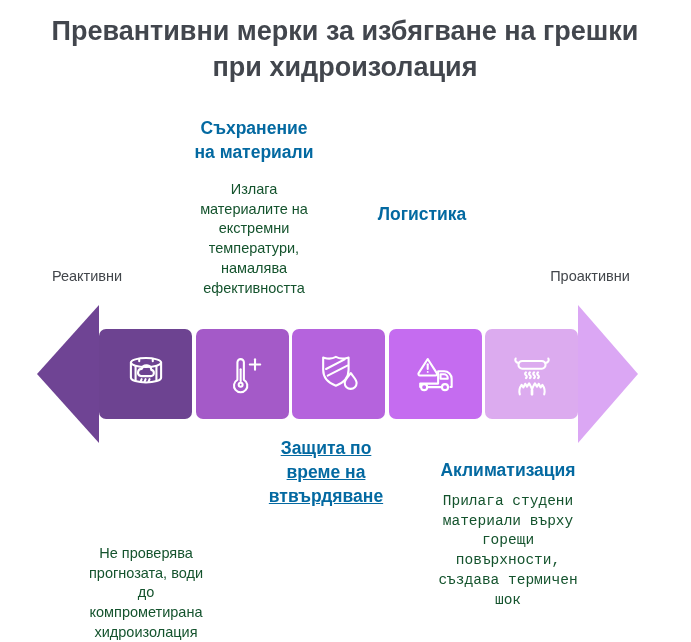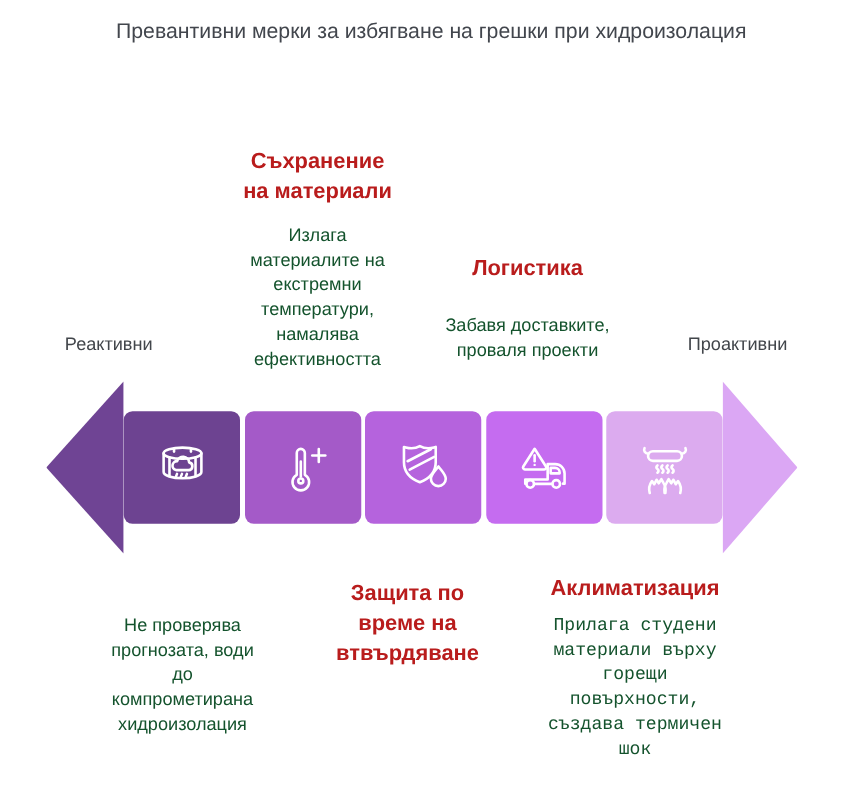"Превантивни мерки за избягване на" .title { font-size: 17px -> 27px; font-weight: normal -> bold }
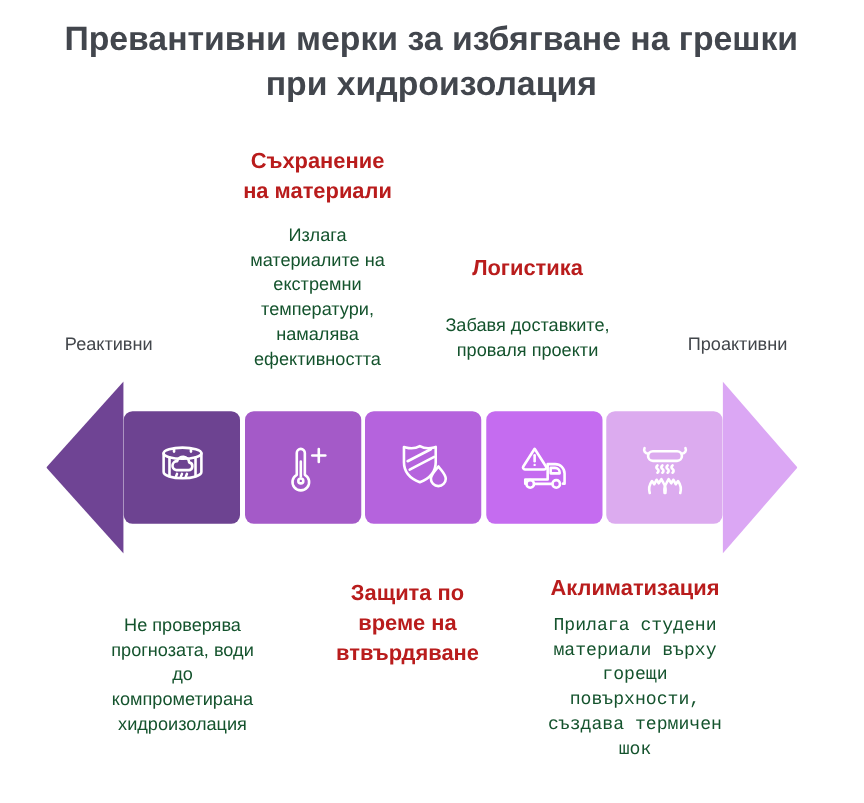"Съхранение" .step-heading { color: #b91c1c -> #0369a1 }
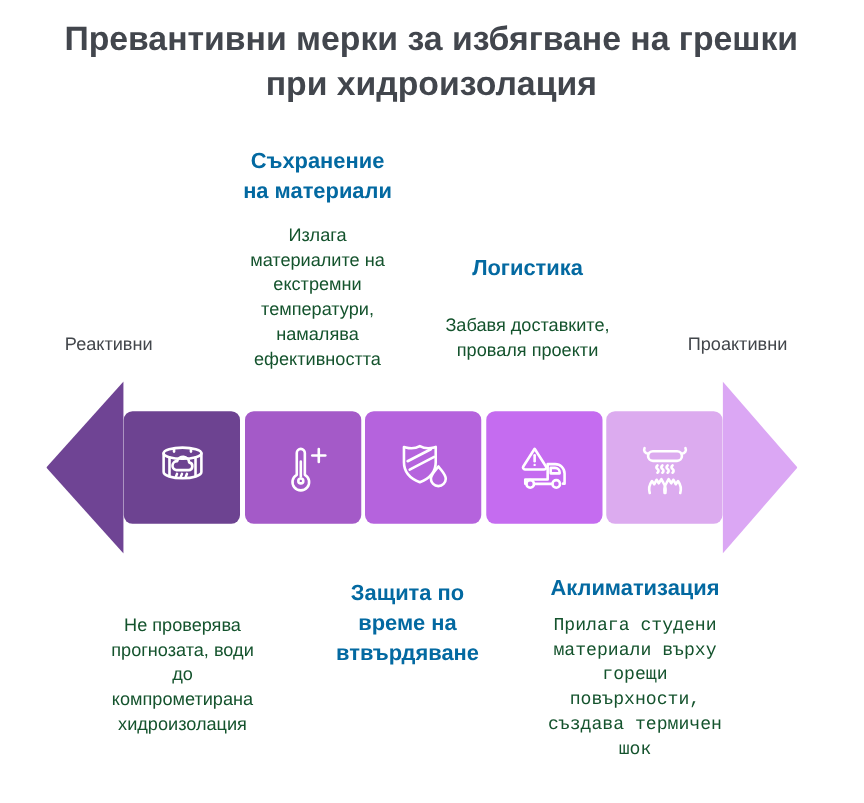"Забавя доставките," div.step-desc { html: <div>Забавя доставките, проваля проекти</div> -> none }
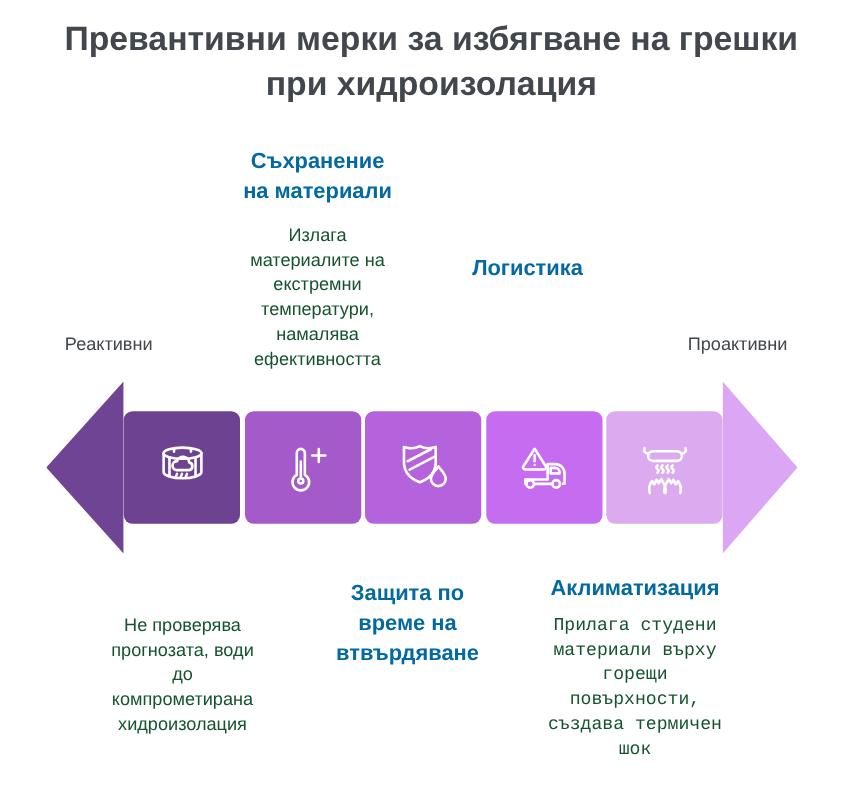"Защита по" .h-curing { text-decoration: none -> underline; top: 462px -> 436px }
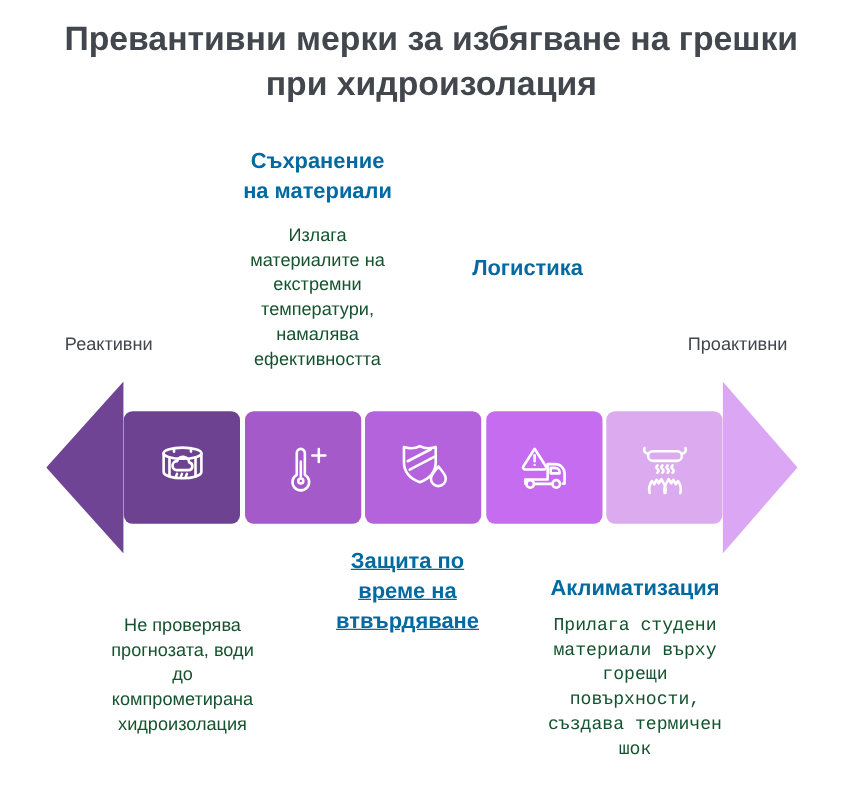"Не проверява" .d-weather { top: 492px -> 544px }
